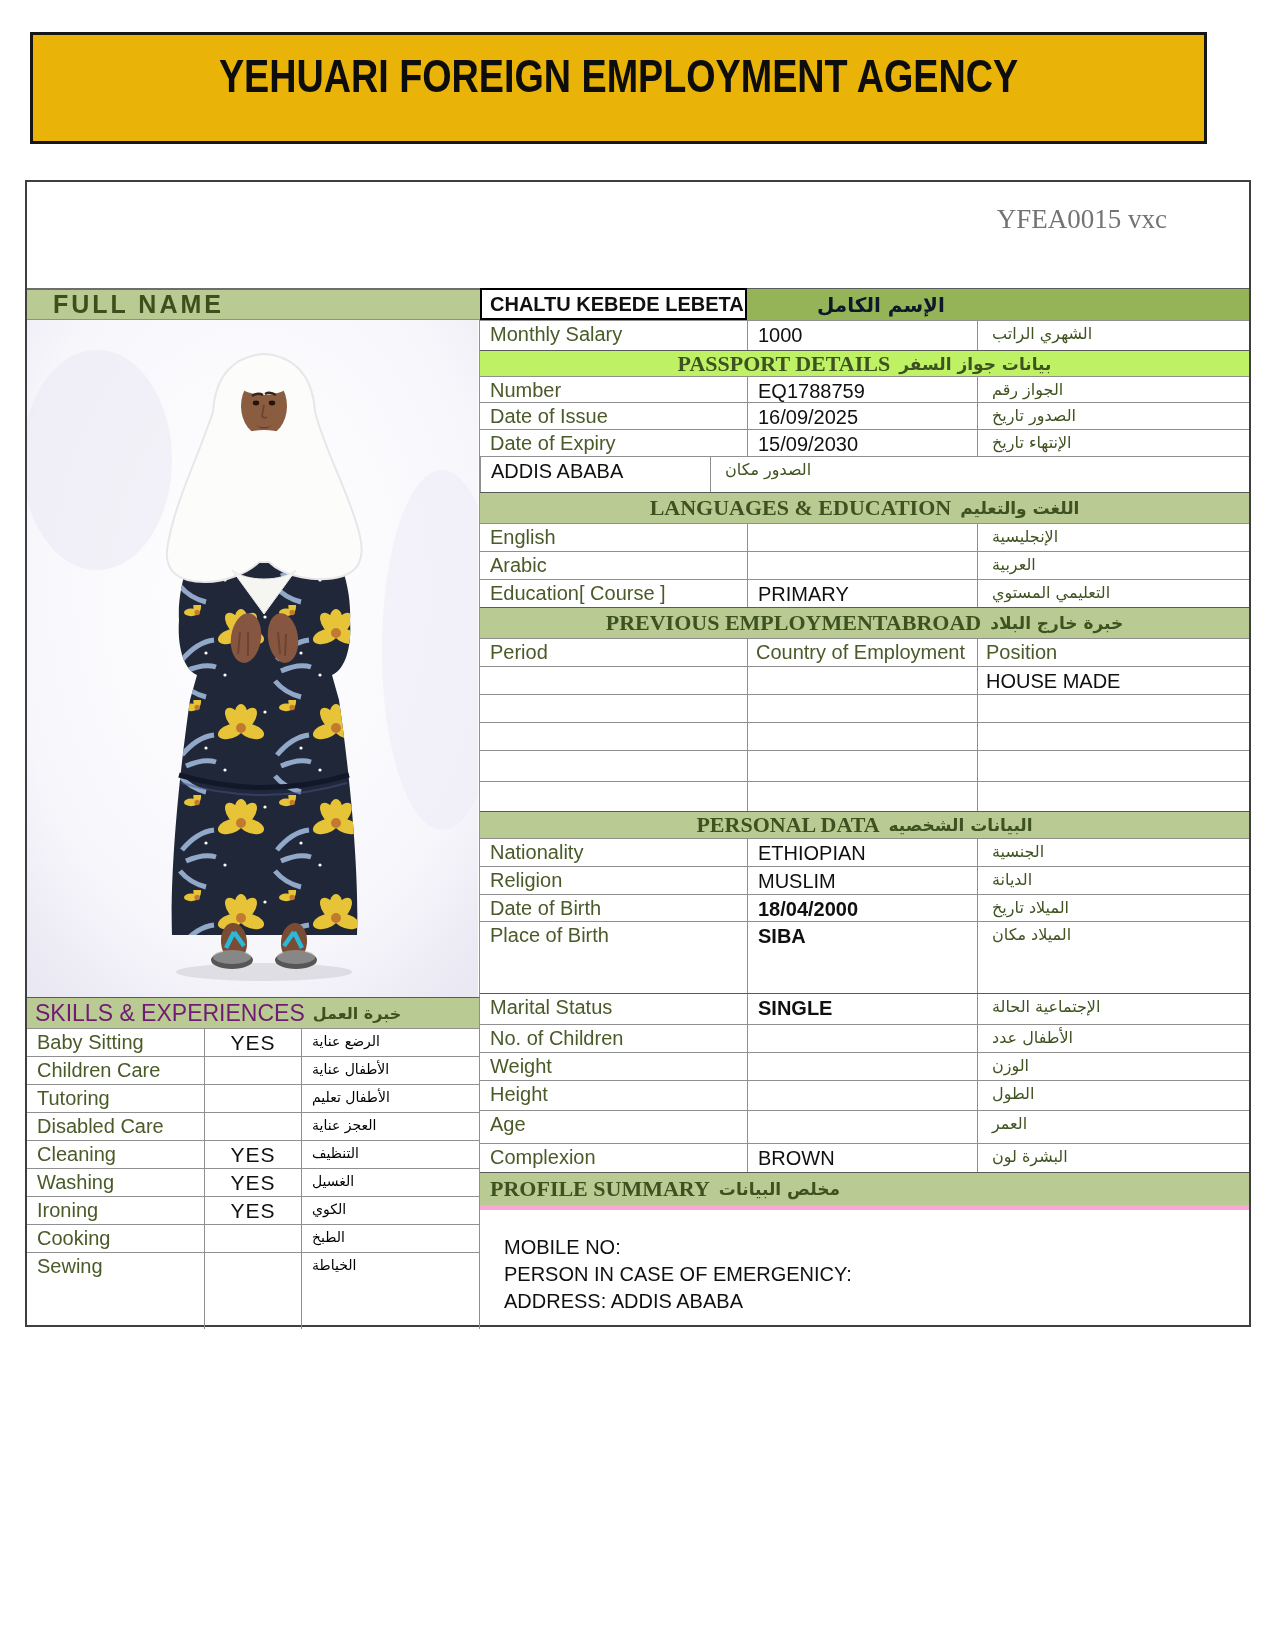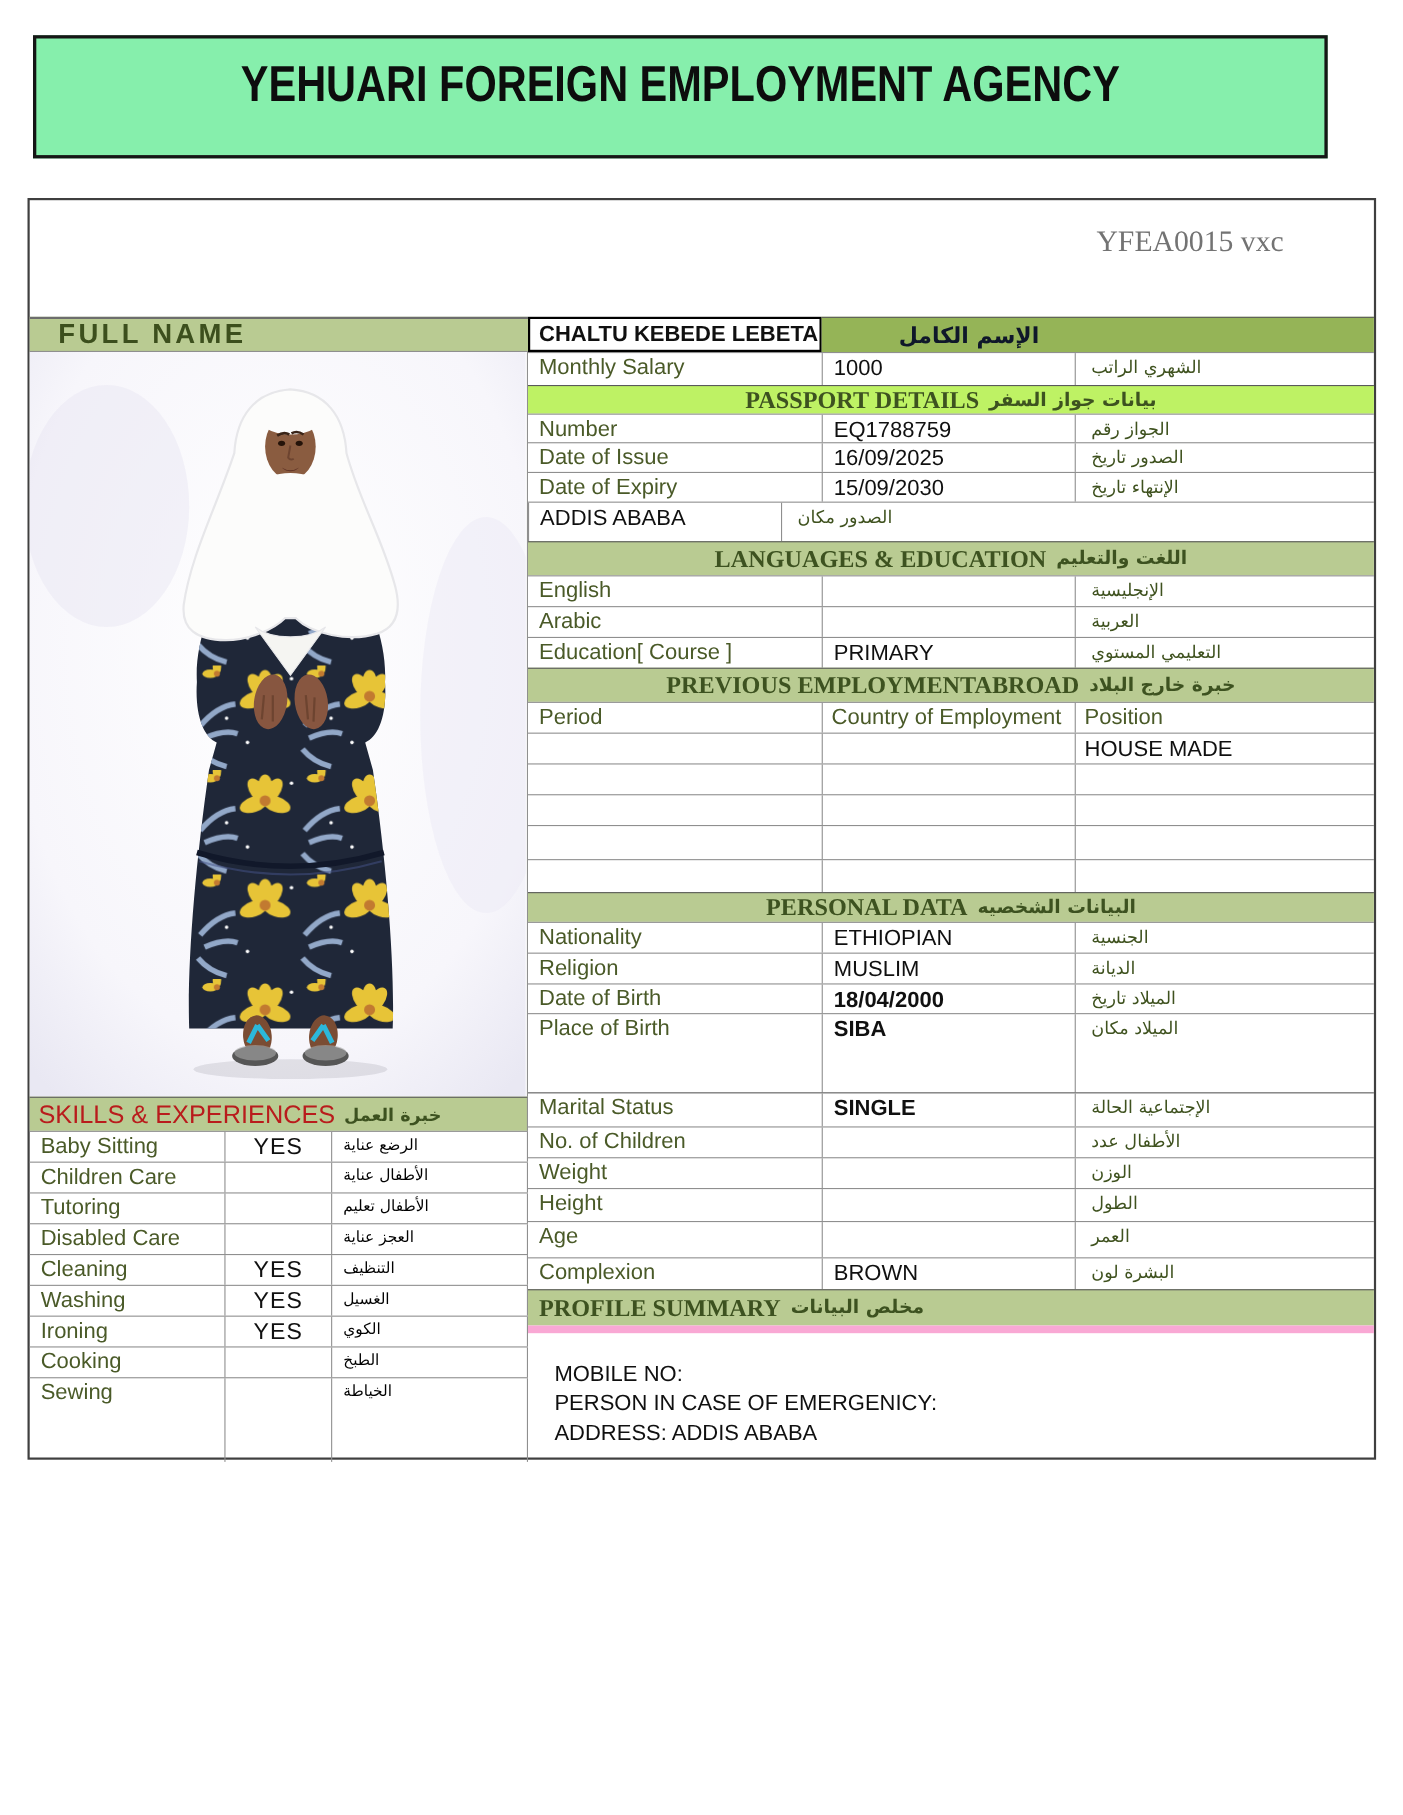"YEHUARI FOREIGN EMPLOYMENT AGENCY" .title-box { background: #86efac -> #eab308 }
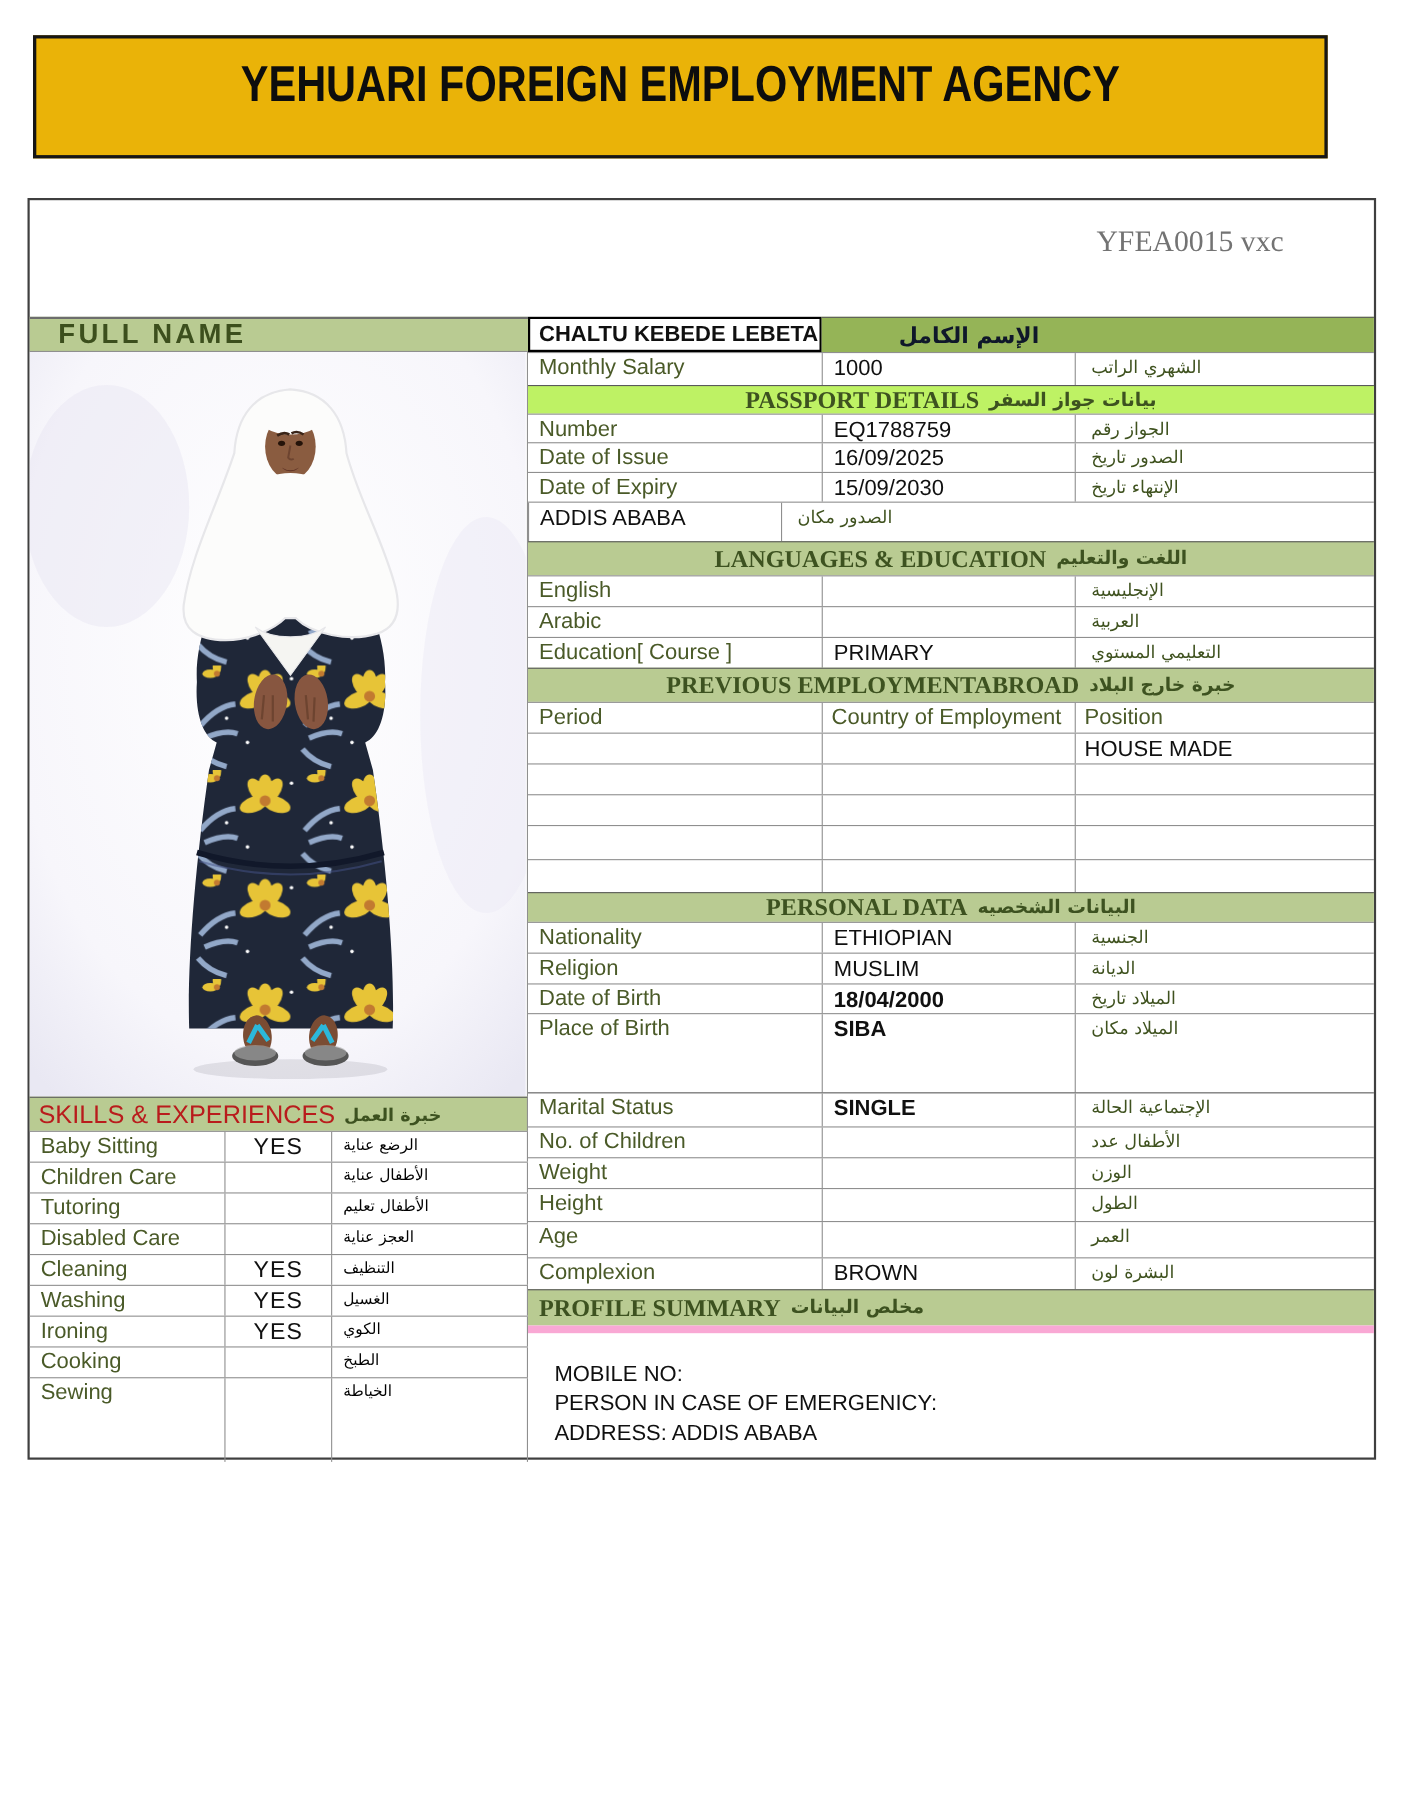"SKILLS & EXPERIENCES" .skills-band .shdr { color: #b91c1c -> #701a75 }
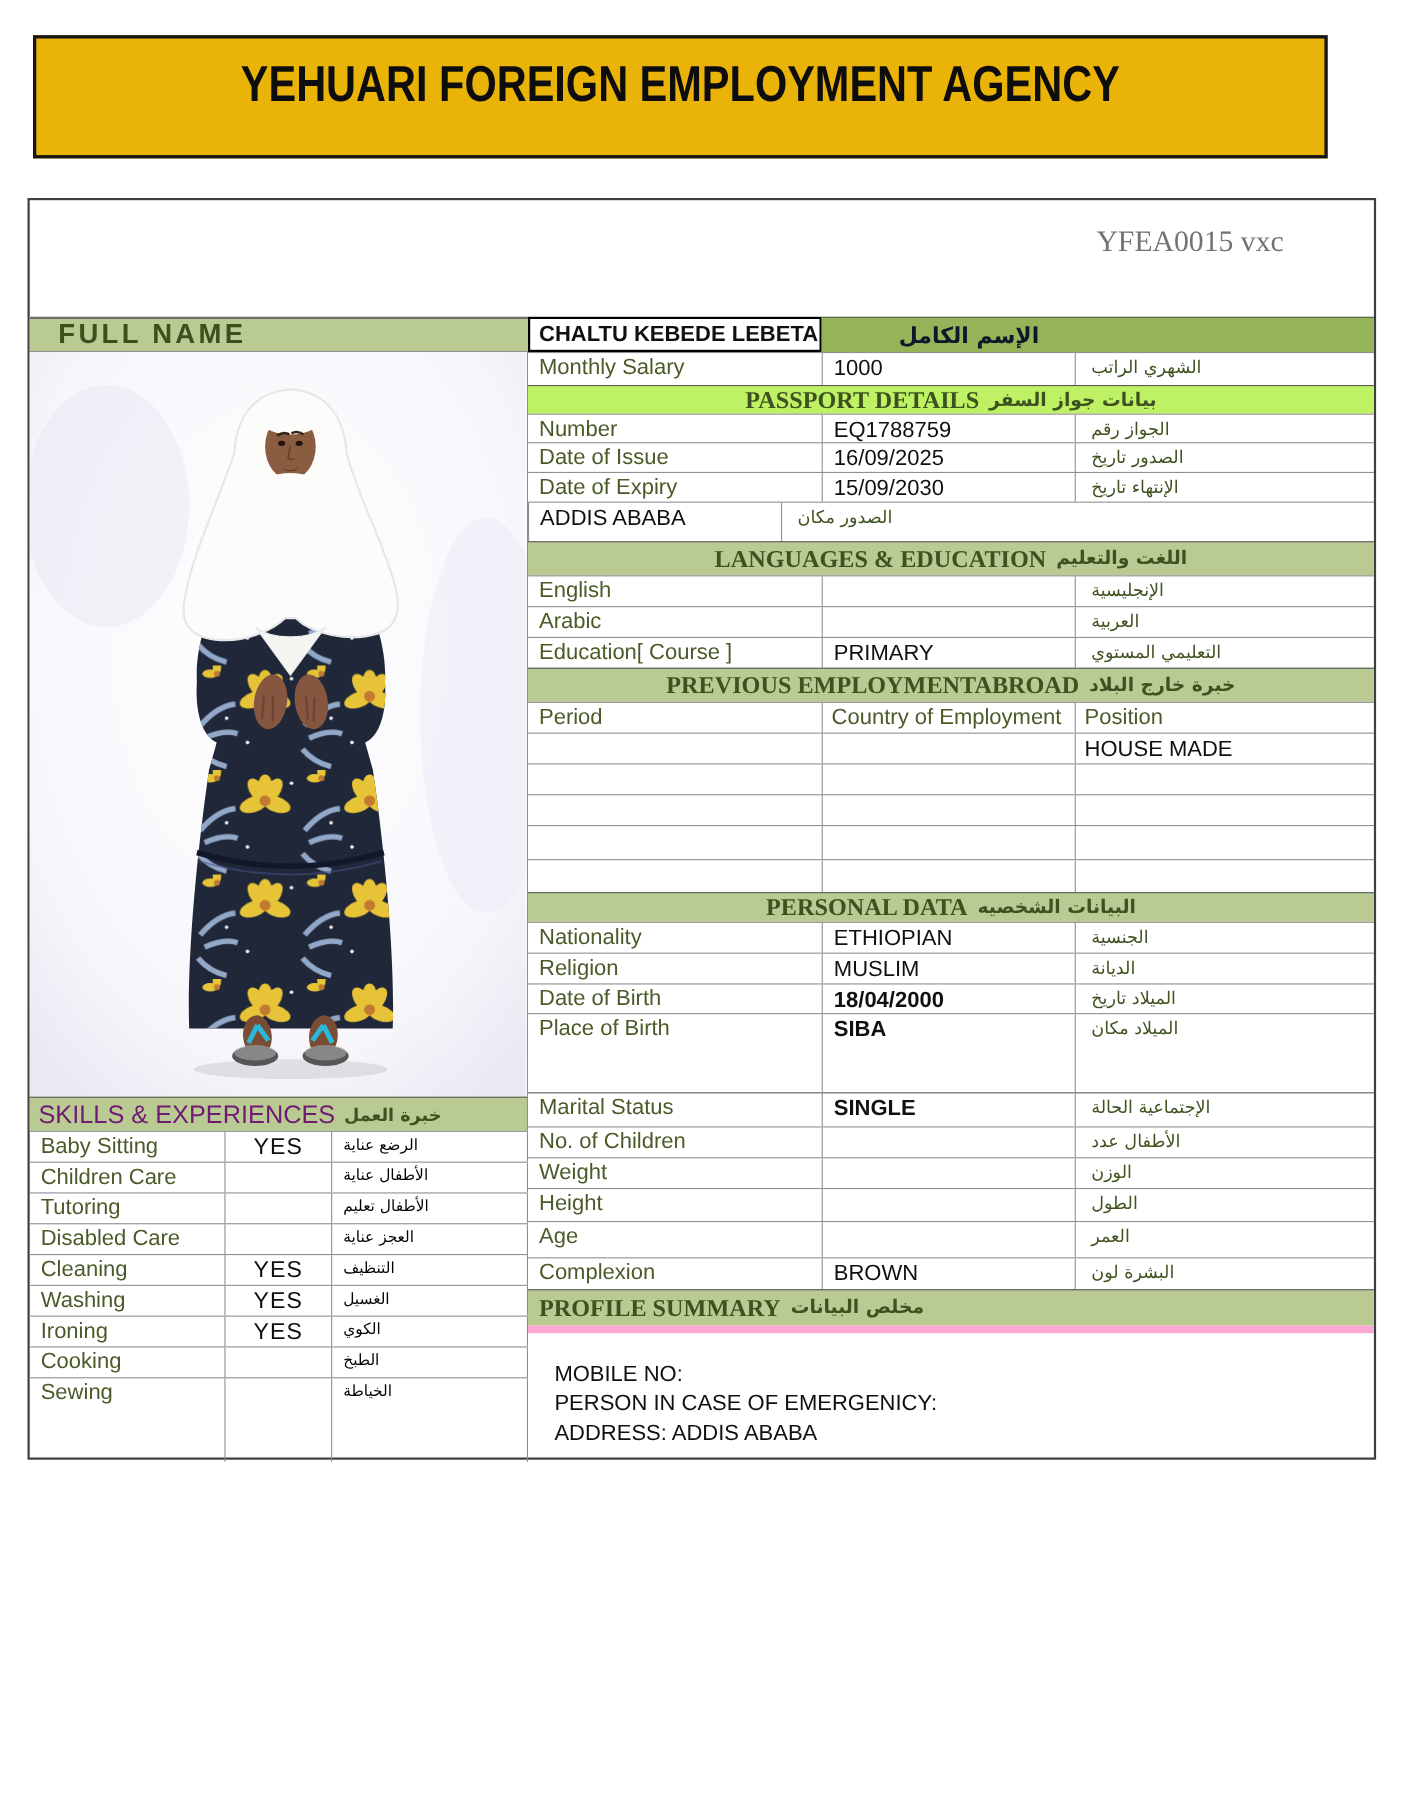"MOBILE NO:" .summary { border-top: 7px solid #f9a8d4 -> 5px solid #f9a8d4 }
